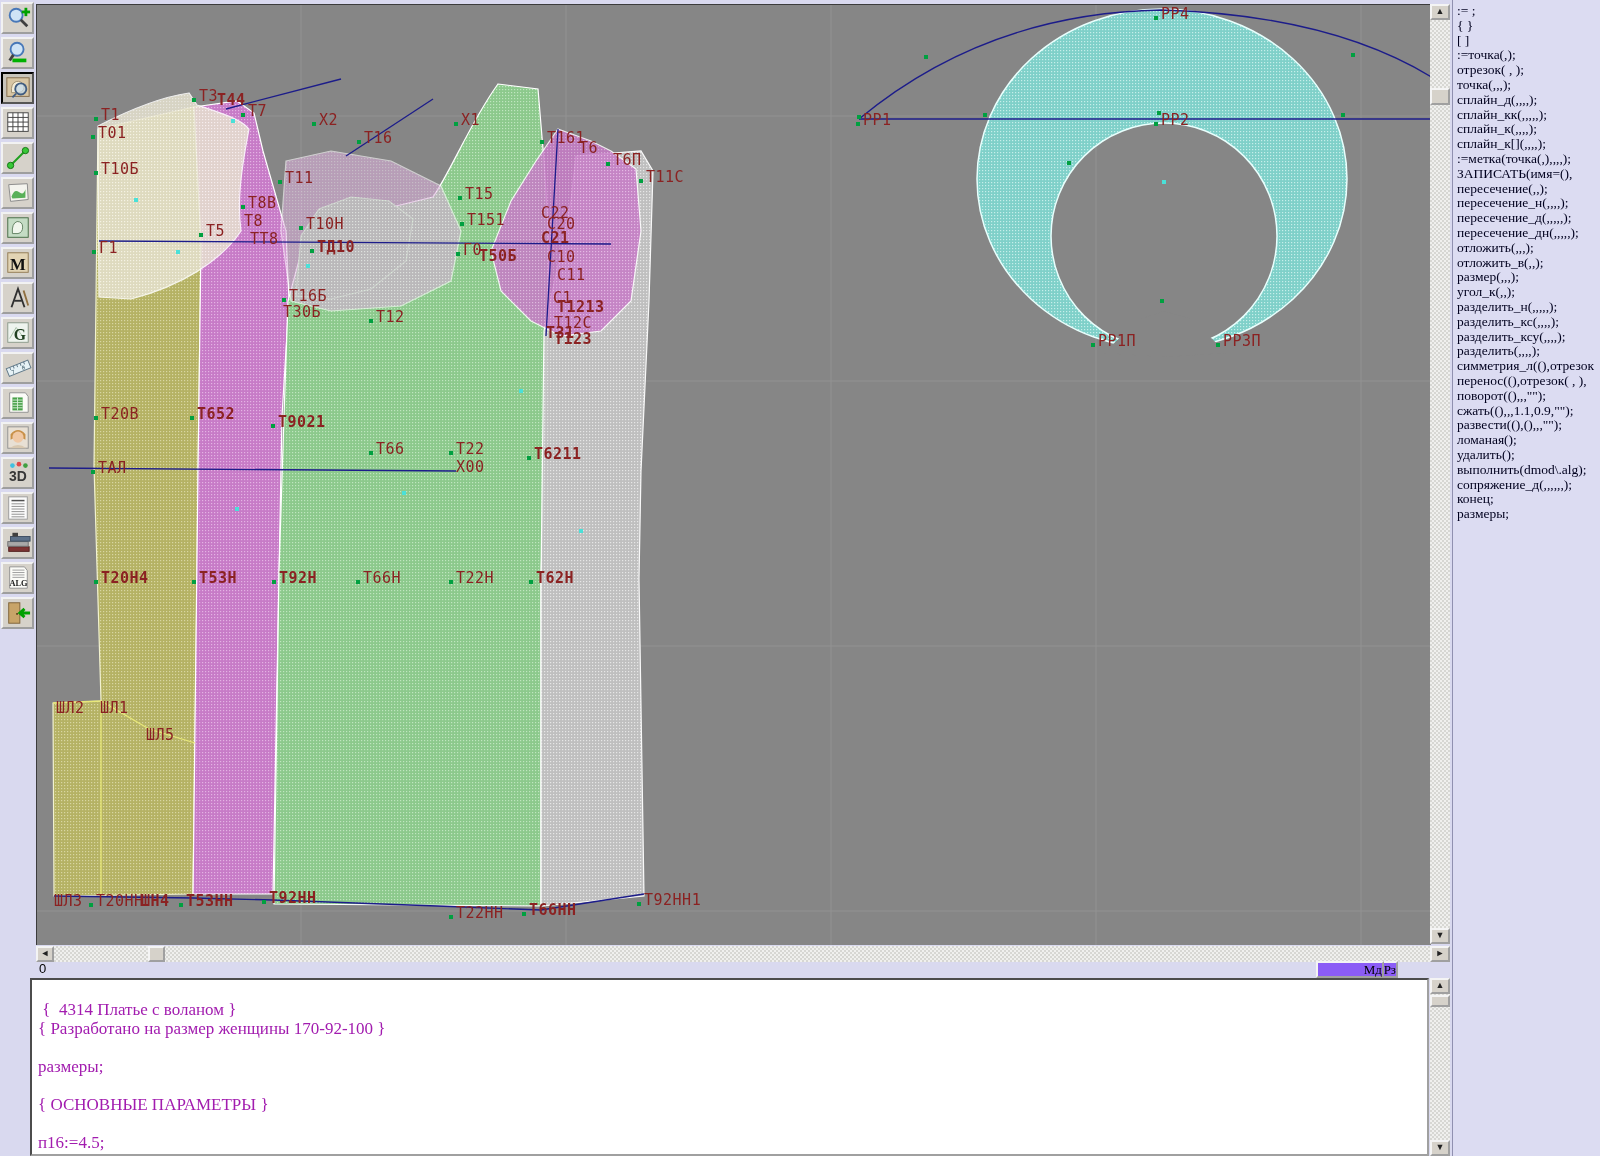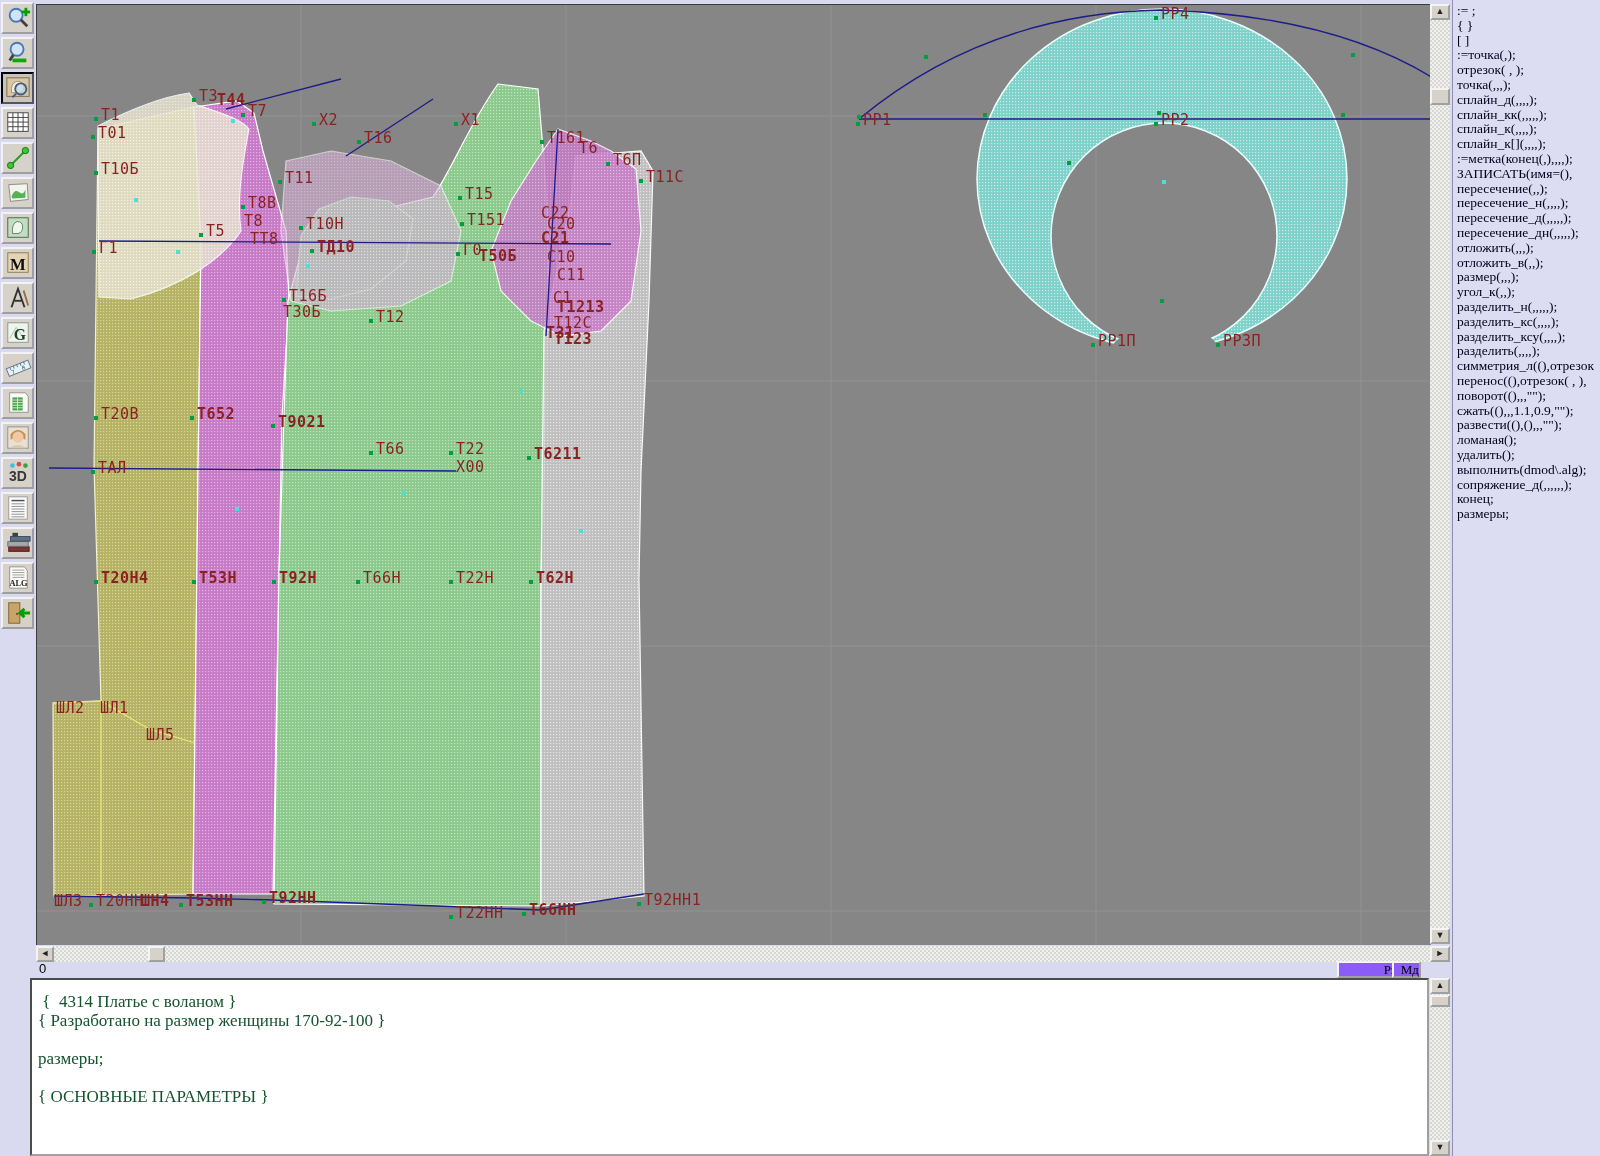":=метка(конец(,),,,,);" div.cmd-line { text: конец -> точка }
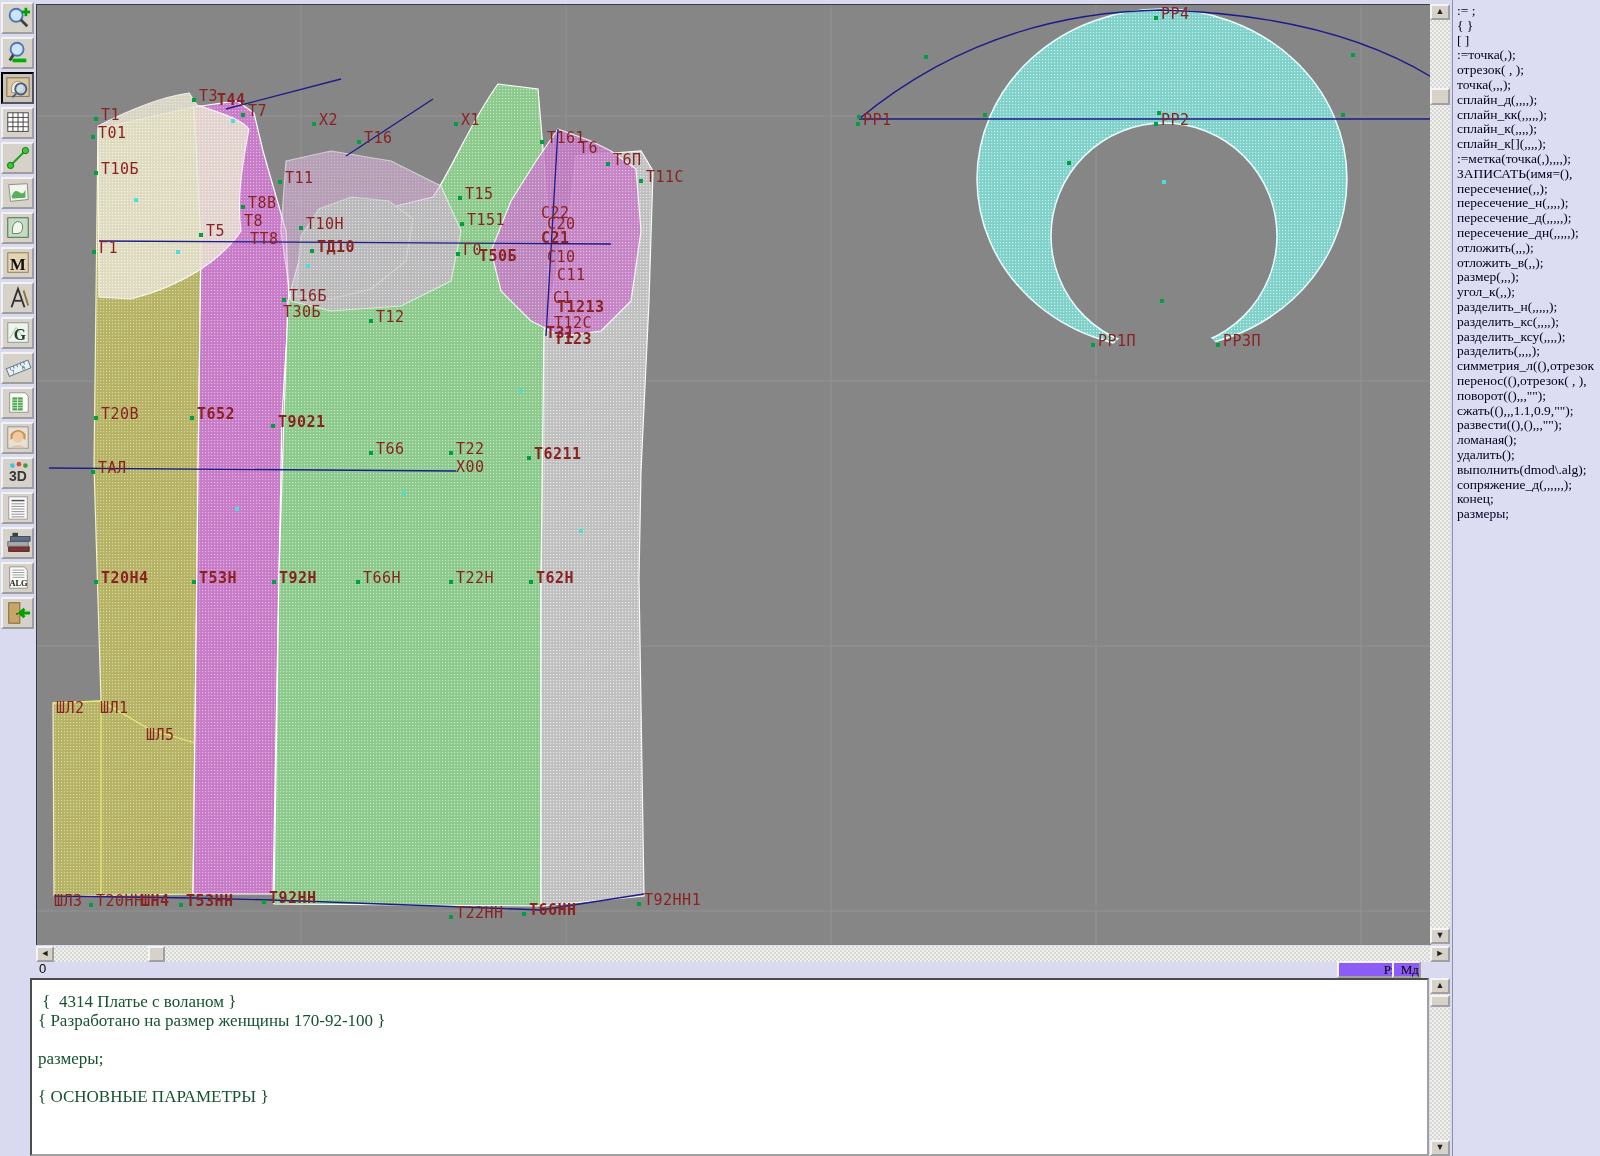"Мд" .st-md { left: 1392px -> 1316px; width: 29px -> 68px }
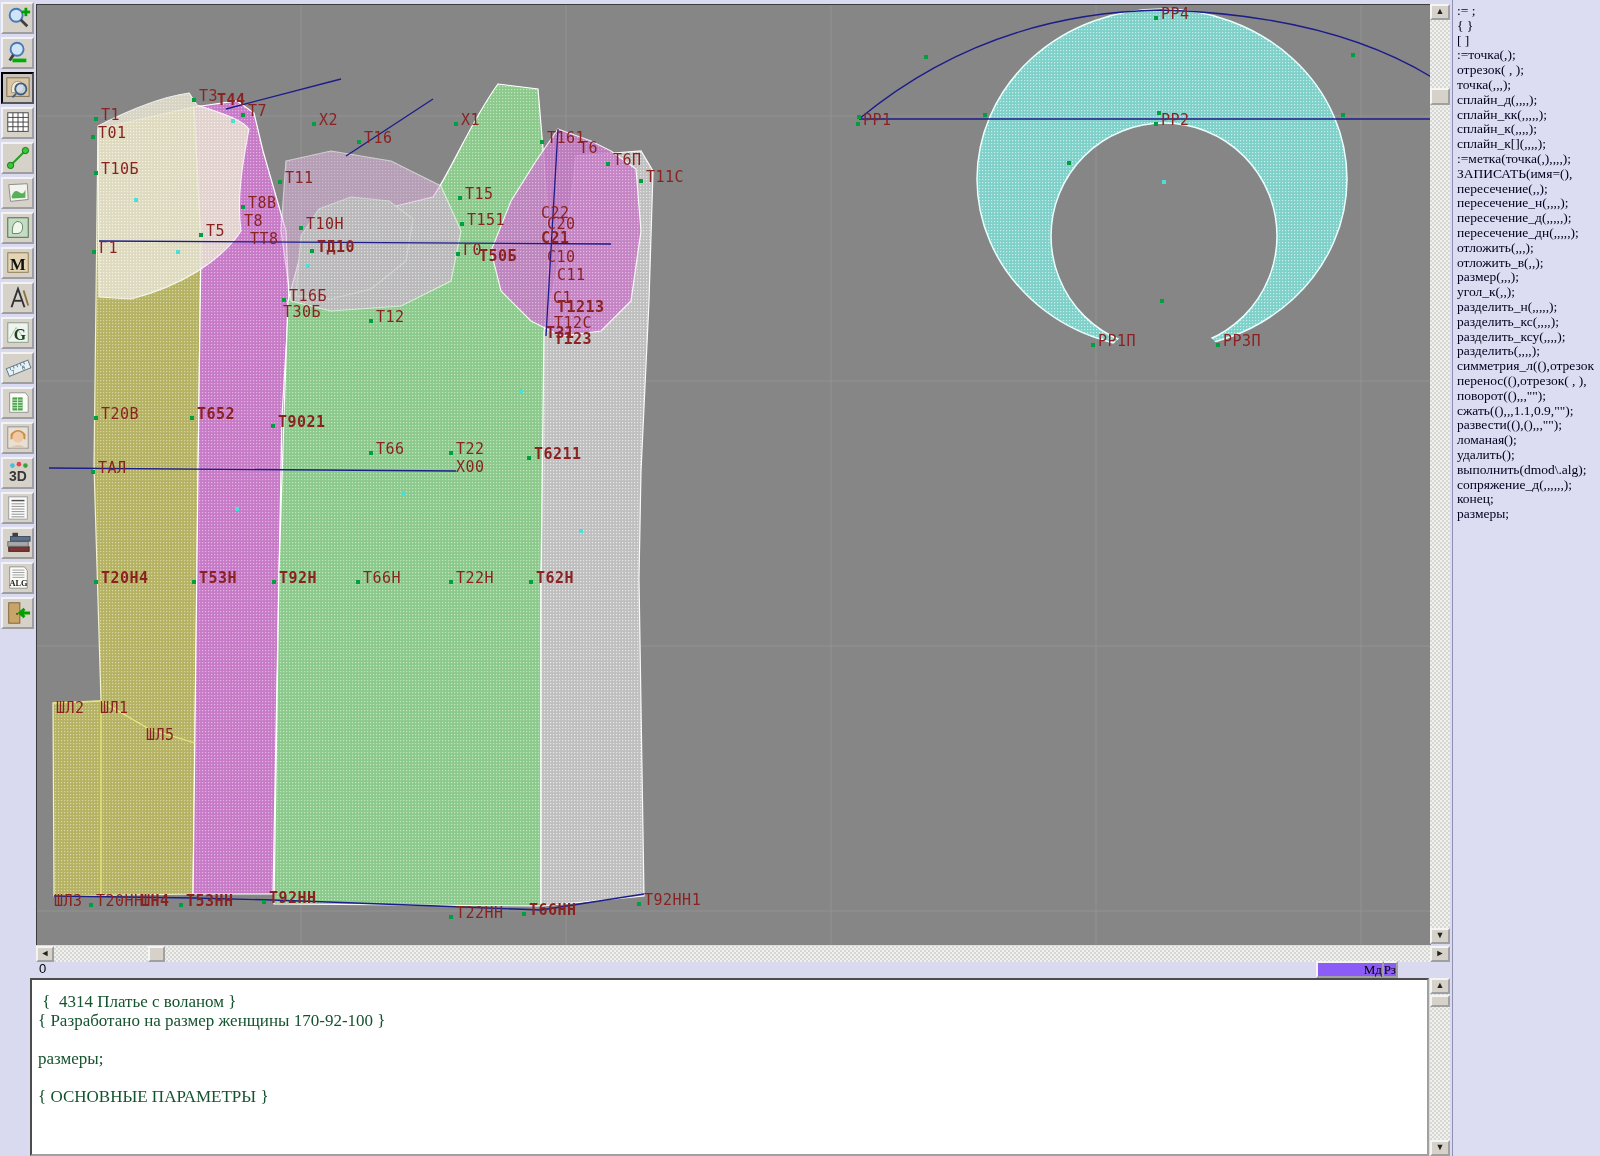"{ 4314 Платье с воланом" .code { color: #14532d -> #a21caf; padding: 12px 0 0 6px -> 20px 0 0 6px }
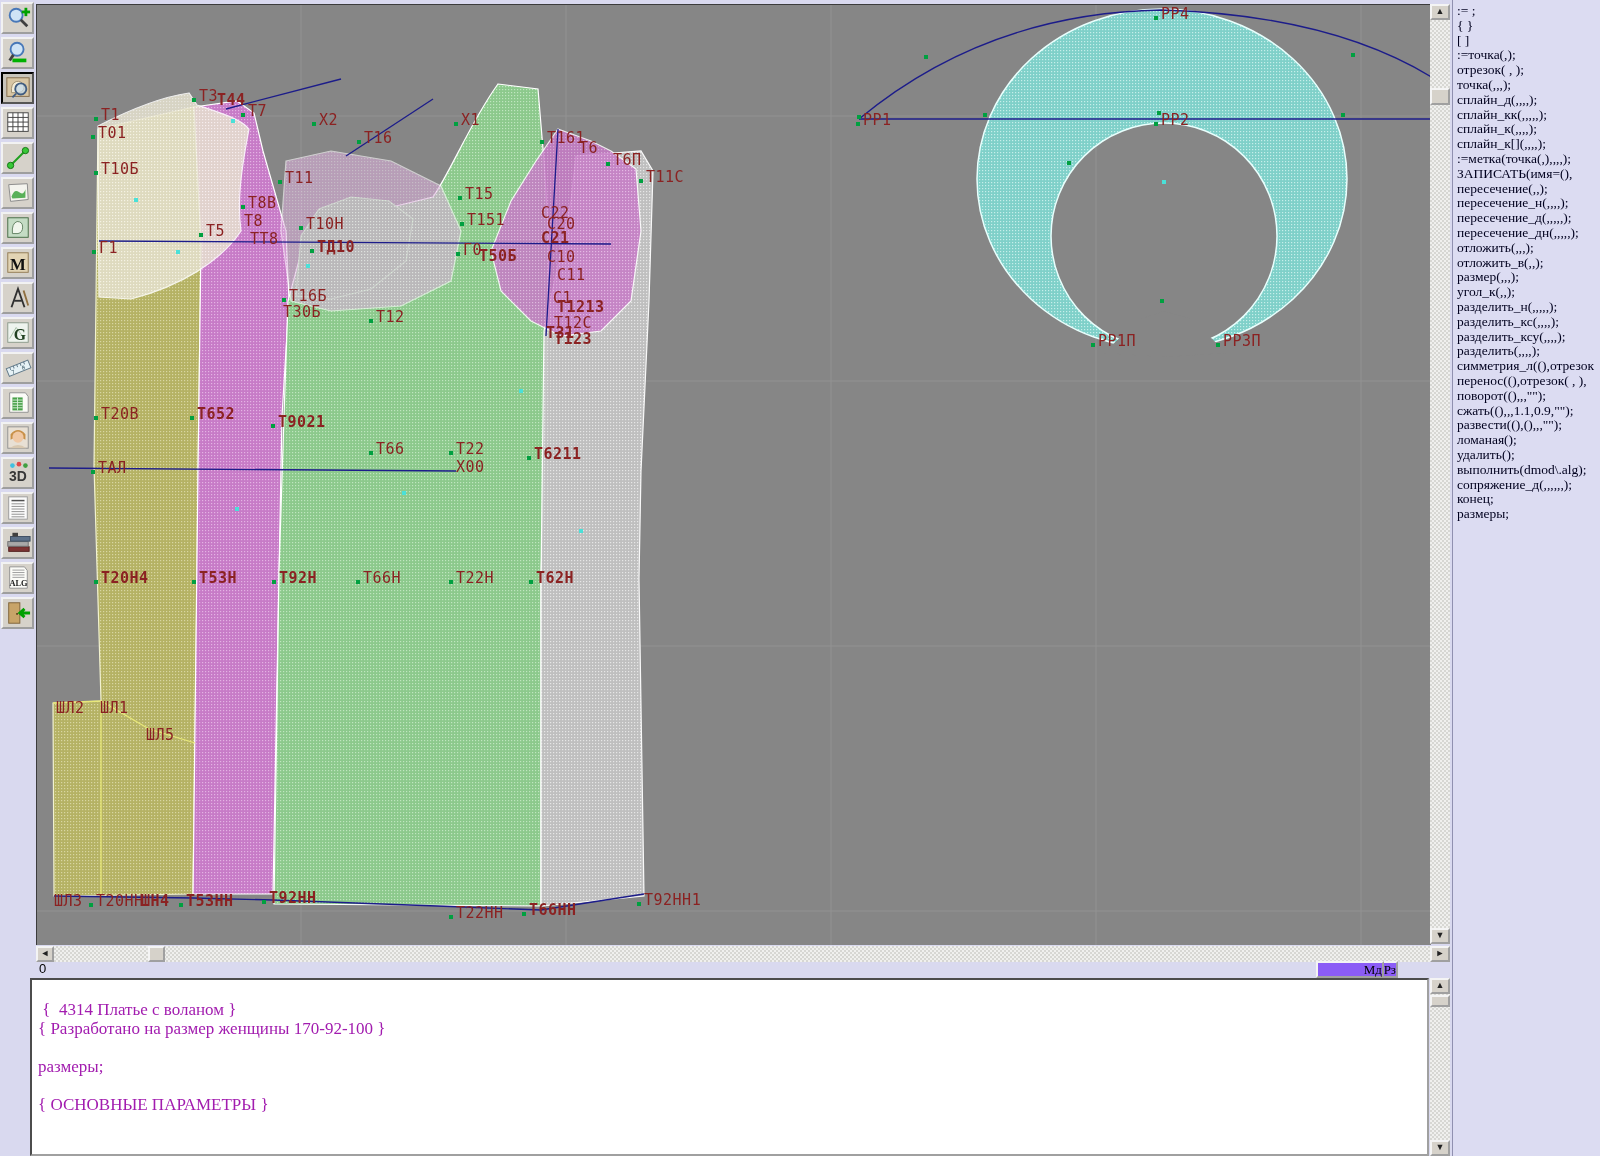"п16:=4.5;" div.code-line { html: none -> <div>п16:=4.5;</div> }
